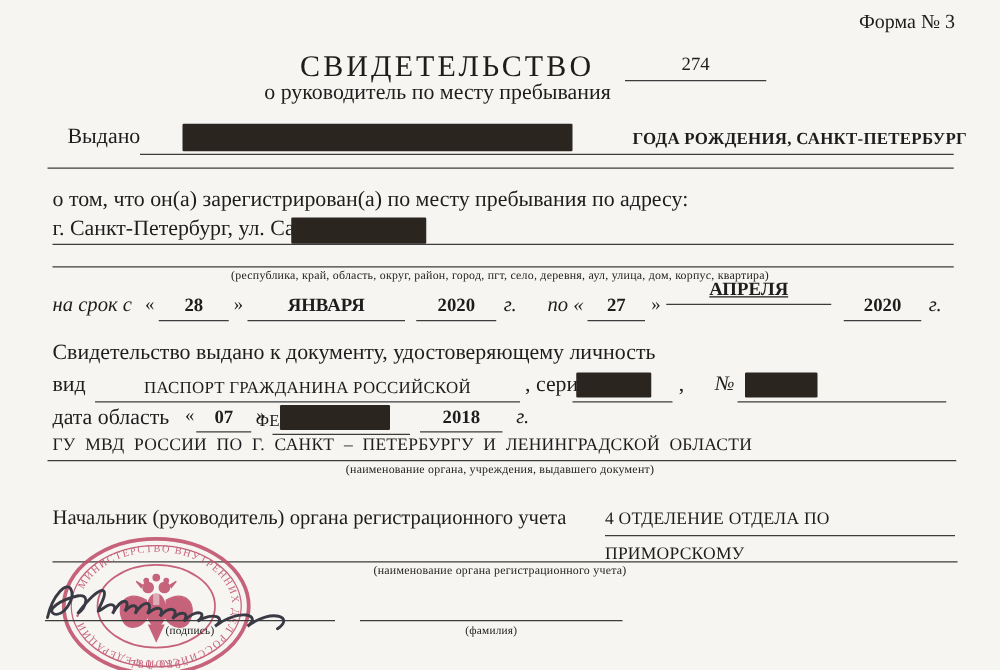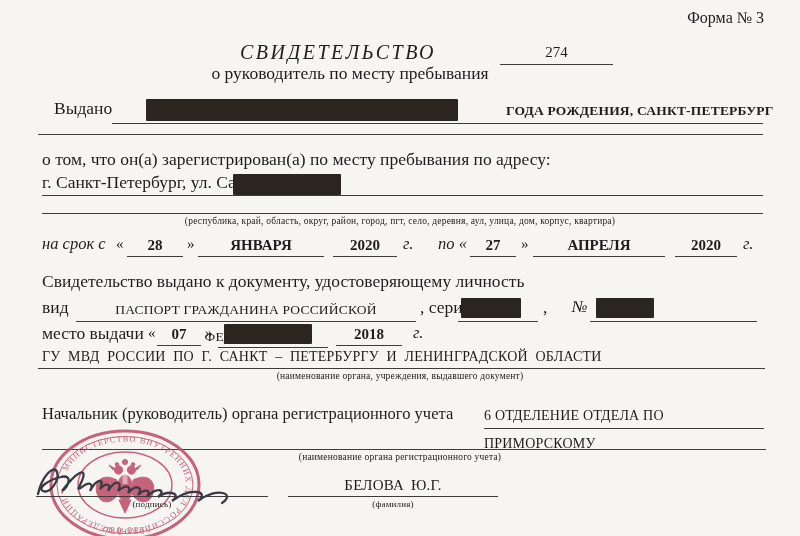"СВИДЕТЕЛЬСТВО" div.abs { font-size: 20px -> 24px; font-style: italic -> none }
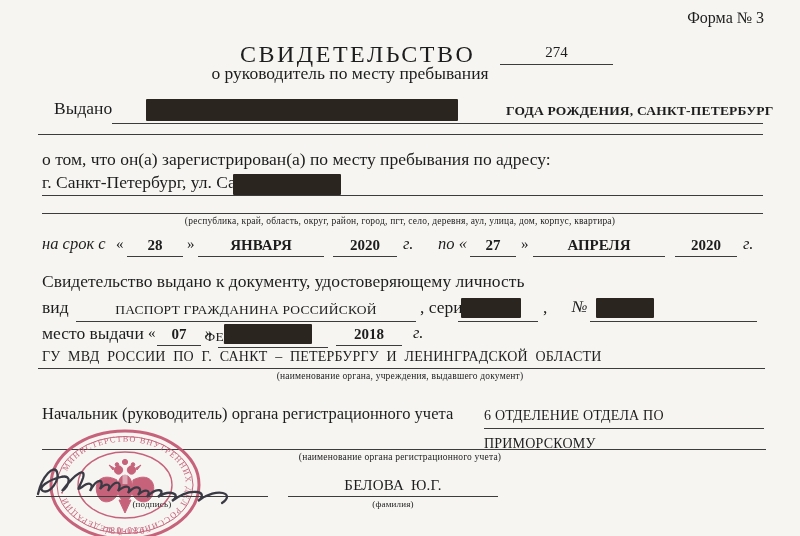"АПРЕЛЯ" div.cell { text-decoration: none -> underline; top: 233px -> 220px }
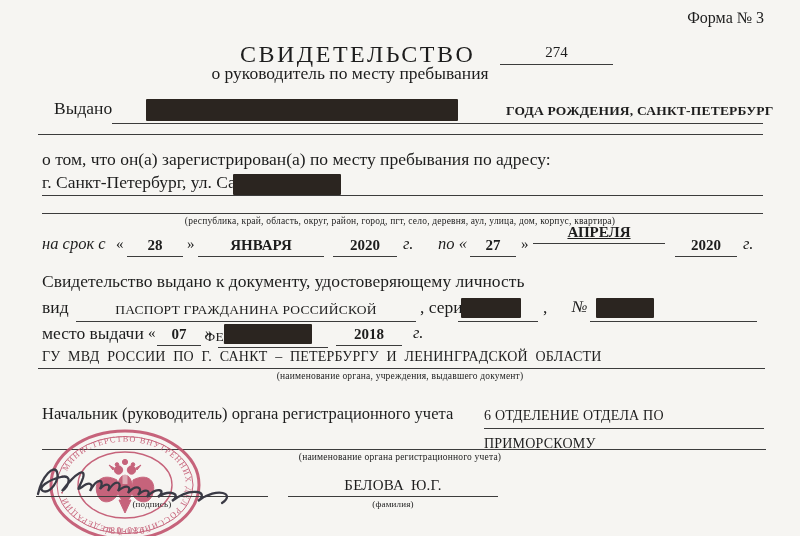"место выдачи" div.abs { text: место выдачи -> дата область }
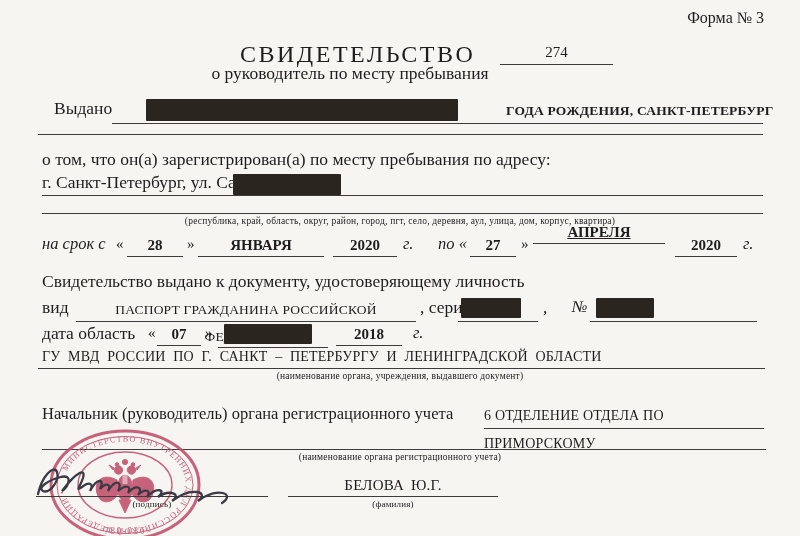"6 ОТДЕЛЕНИЕ ОТДЕЛА ПО ПРИМОРСКОМУ" div.abs { text: 6 -> 4 }
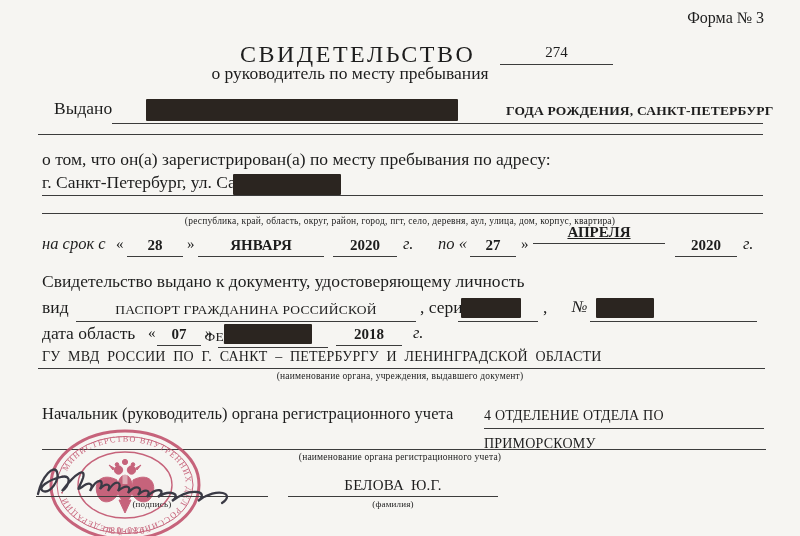"БЕЛОВА Ю.Г." div.abs { html: <div>БЕЛОВА Ю.Г.</div> -> none }
